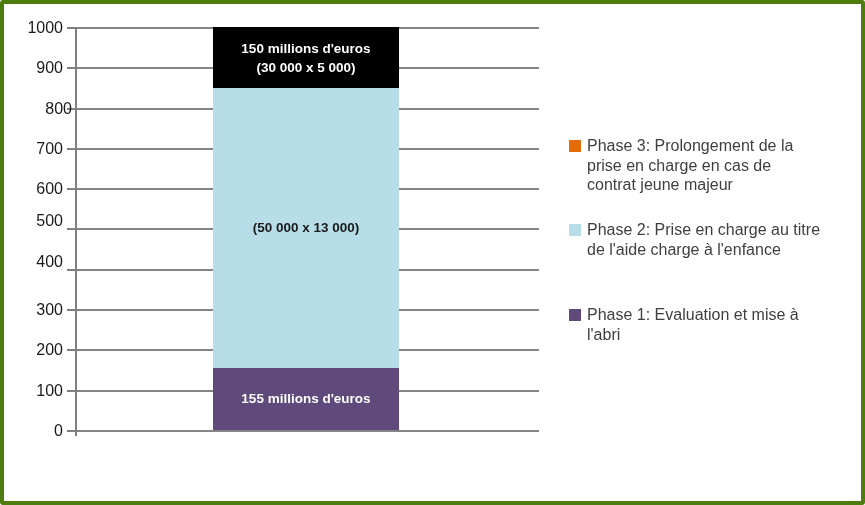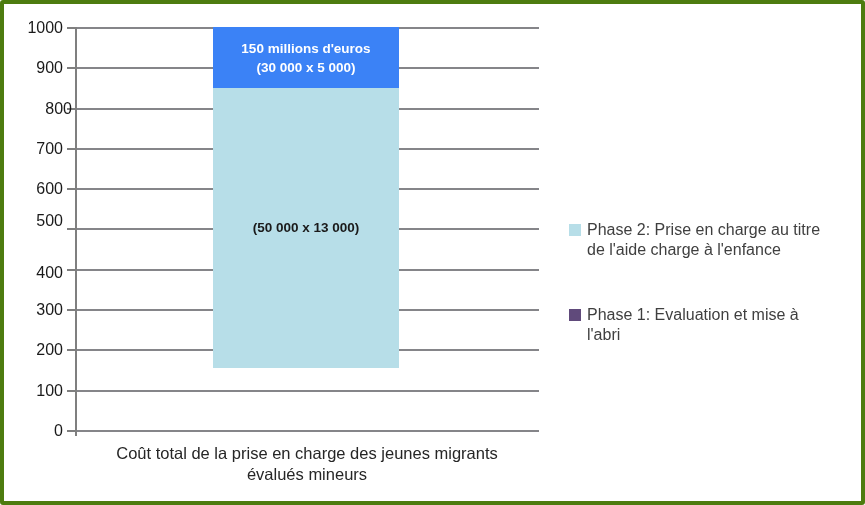"150 millions d'euros" .seg-phase3 { background: #3b82f6 -> #000000 }
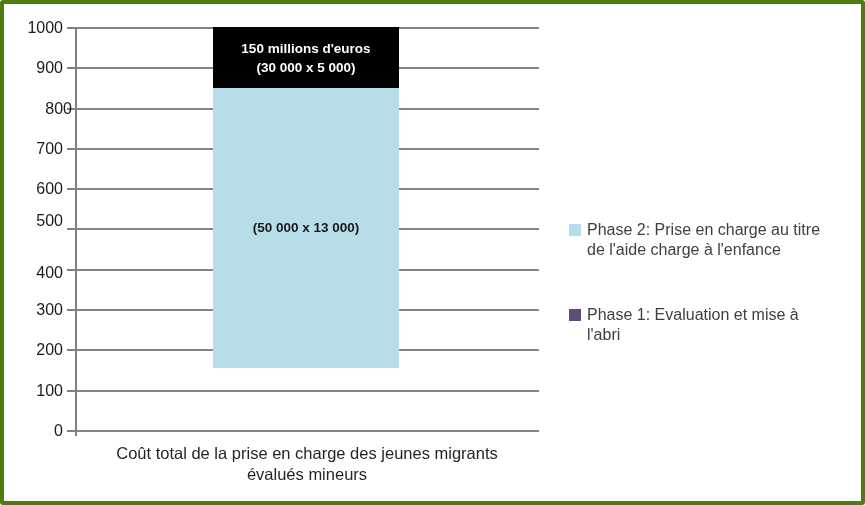"Phase 3: Prolongement de la" div.legend-item { html: none -> <div> <div></div> <div> <div>Phase 3: Prolongement de la</div> <div>prise en charge en cas de</div> <div>contrat jeune majeur</div> </div> </div> }
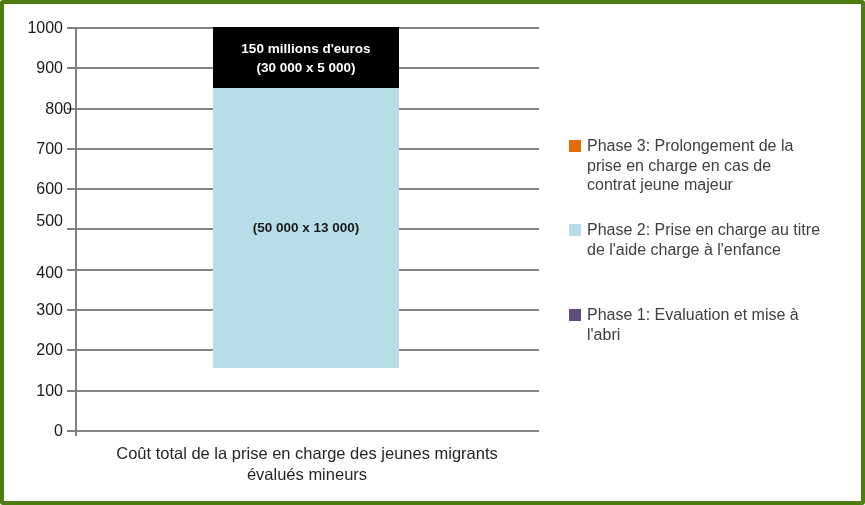"400" .yl400 { top: 260px -> 249px }
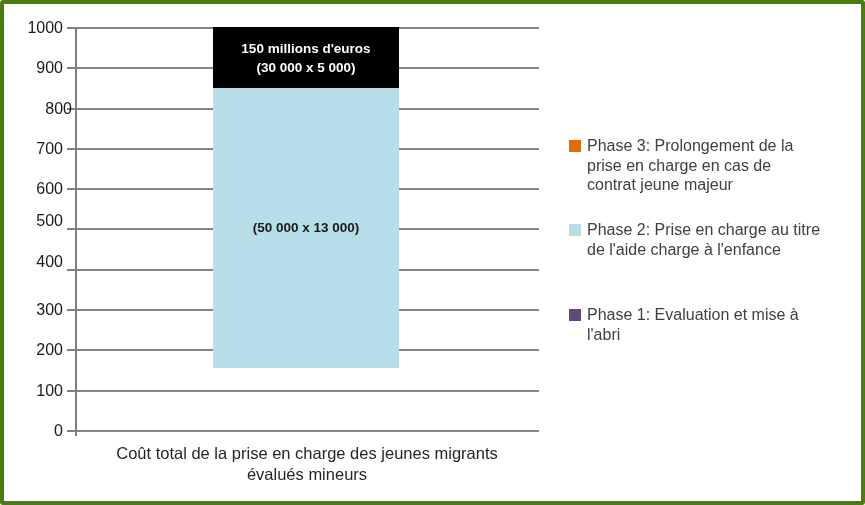"155 millions d'euros" div.segment { html: none -> <div> <div>155 millions d'euros</div> </div> }
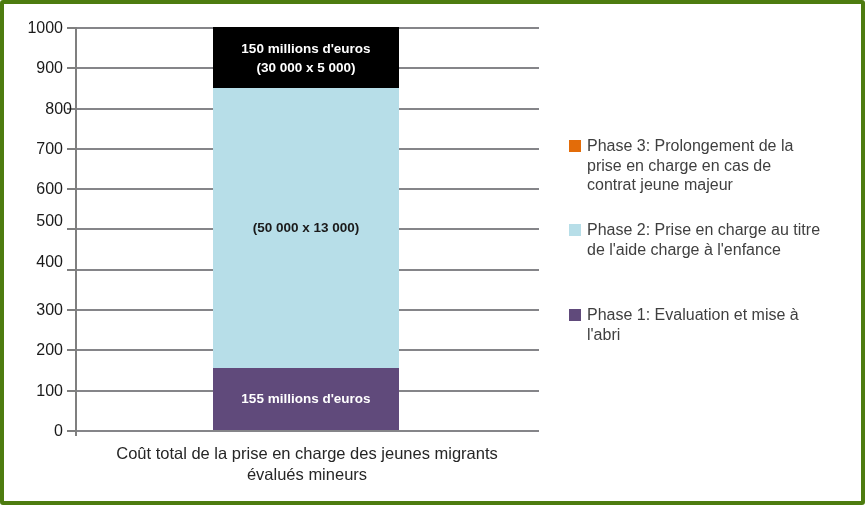"Coût total de la prise" div.x-label { html: <div> <div>Coût total de la prise en charge des jeunes migrants</div> <div>évalués mineurs</div> </div> -> none }
